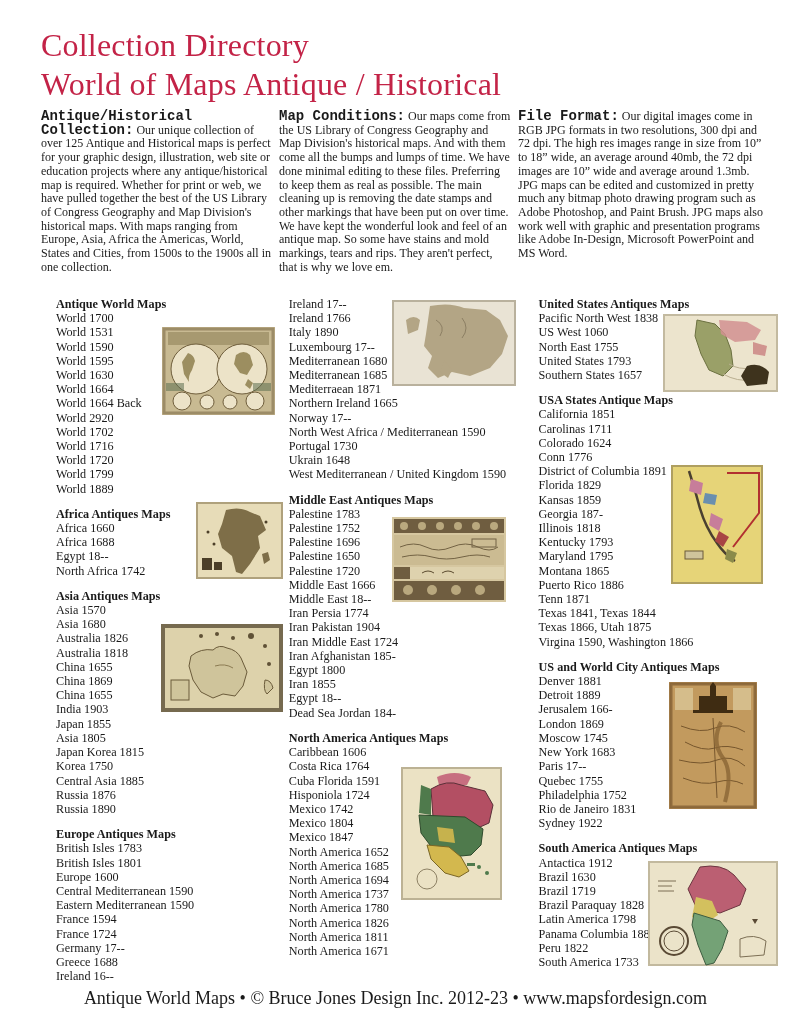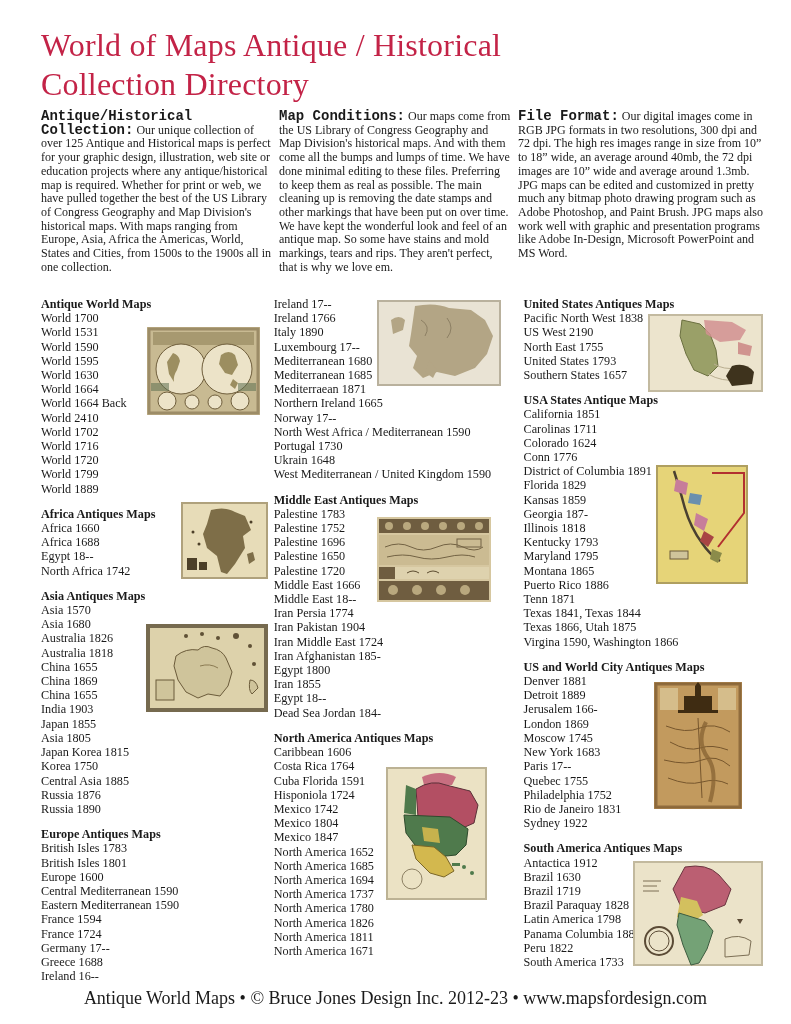"World of Maps Antique /" span { order: before "Collection Directory" -> after "Collection Directory" }
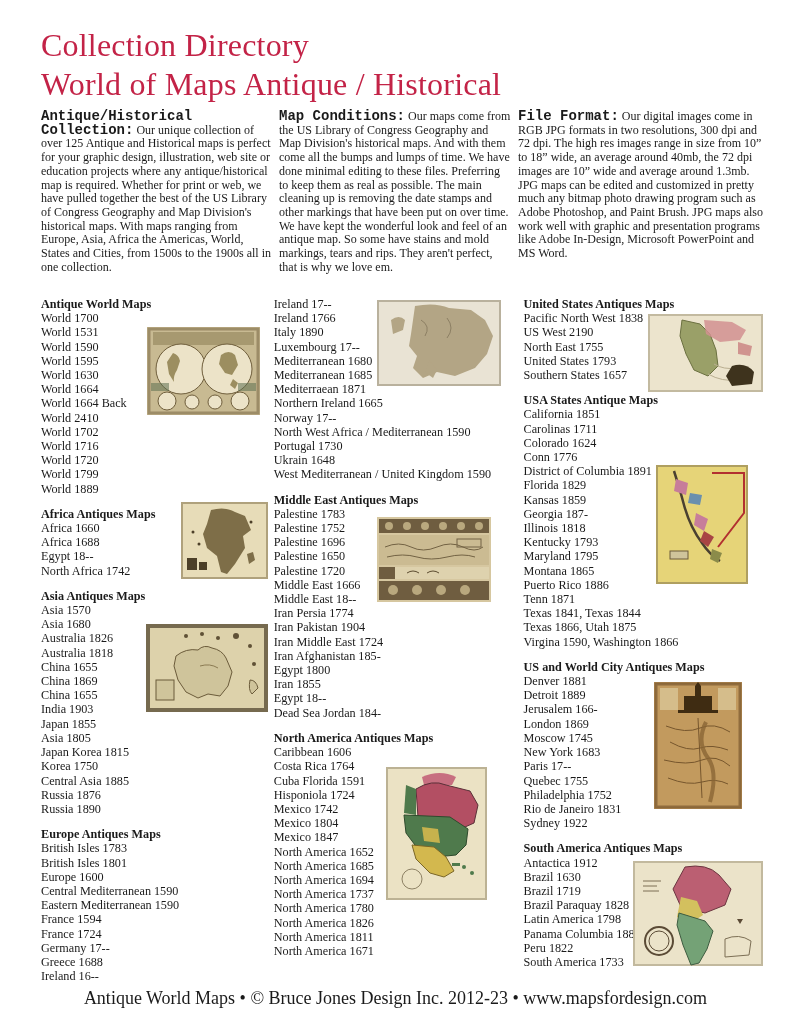"Antique World Maps" .directory { left: 41px -> 56px }
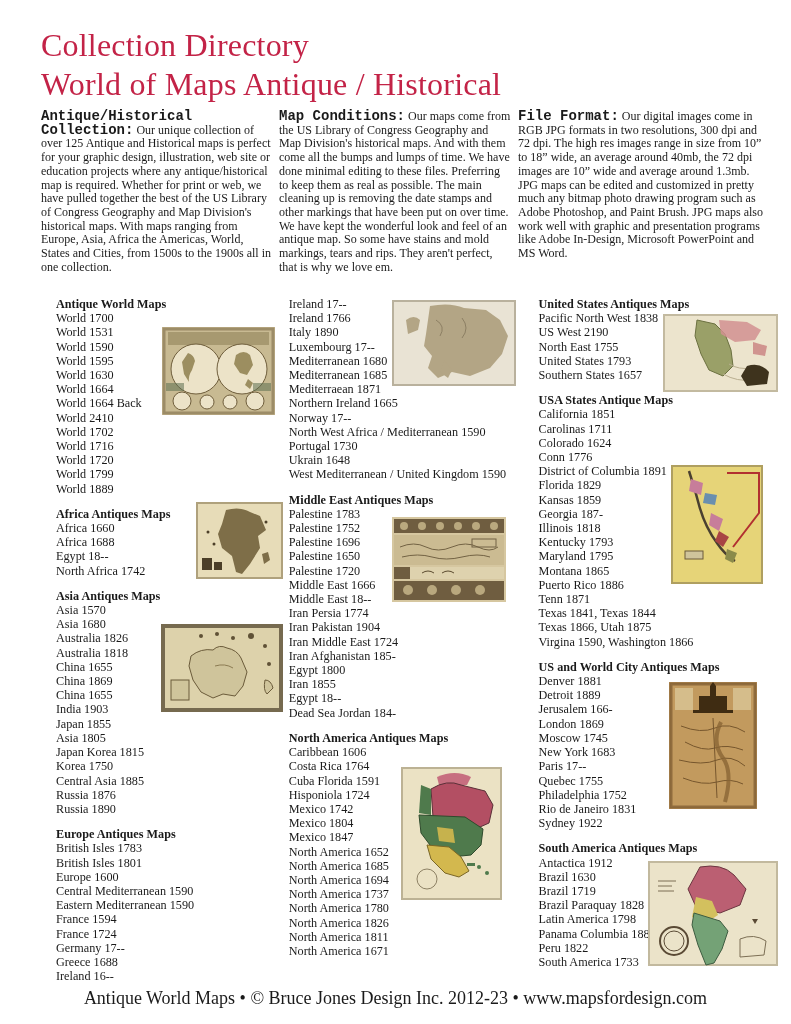"US West 2190" li.map-item { text: 2190 -> 1060 }
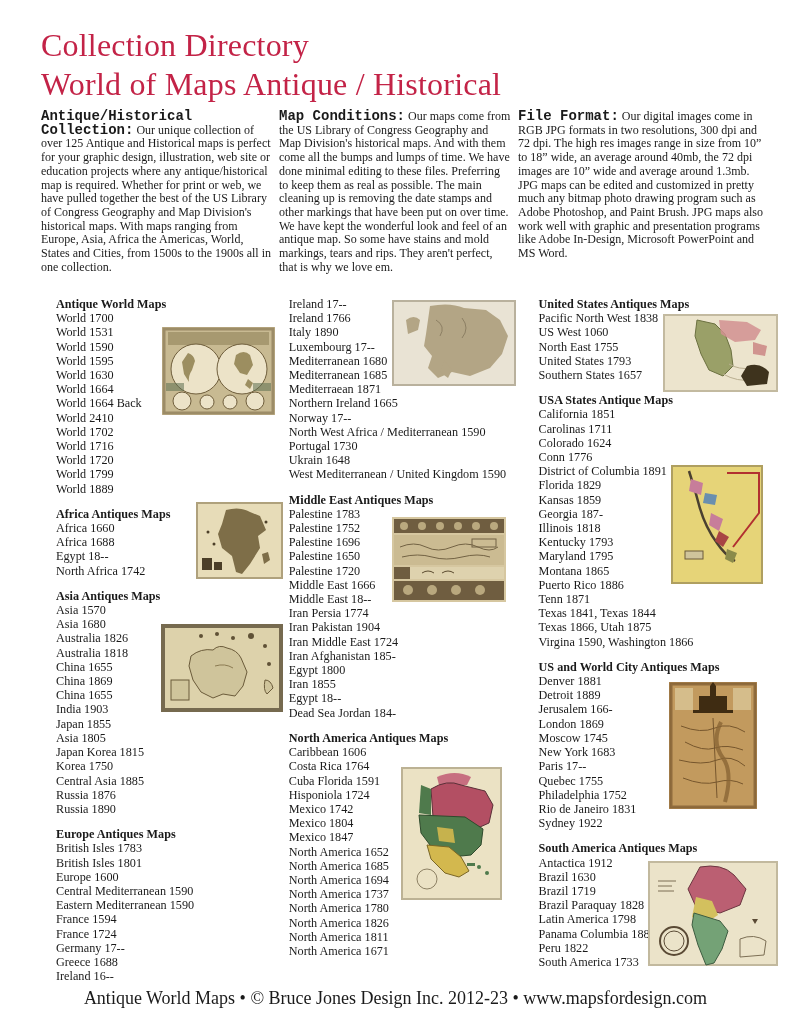"World 2410" li.map-item { text: 2410 -> 2920 }
